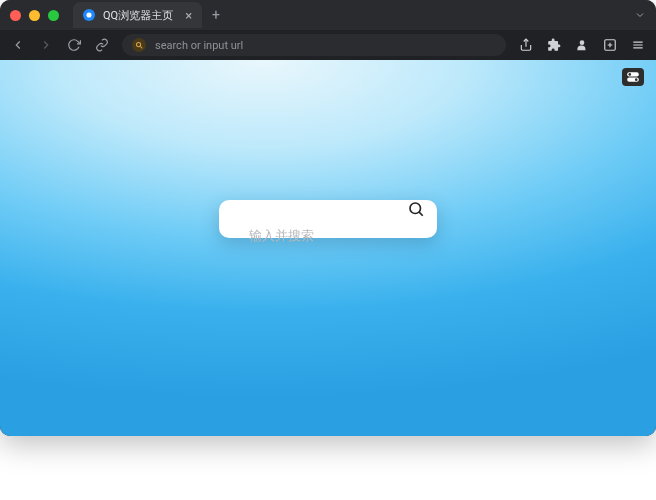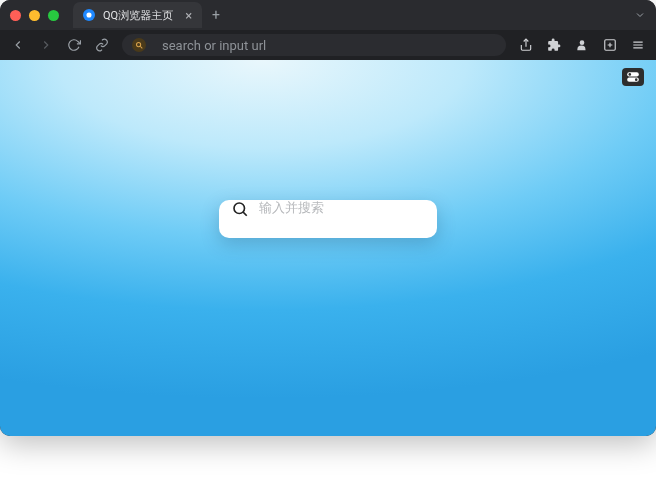"search or input url" .urlbar { font-size: 13px -> 11px; gap: 16px -> 9px }
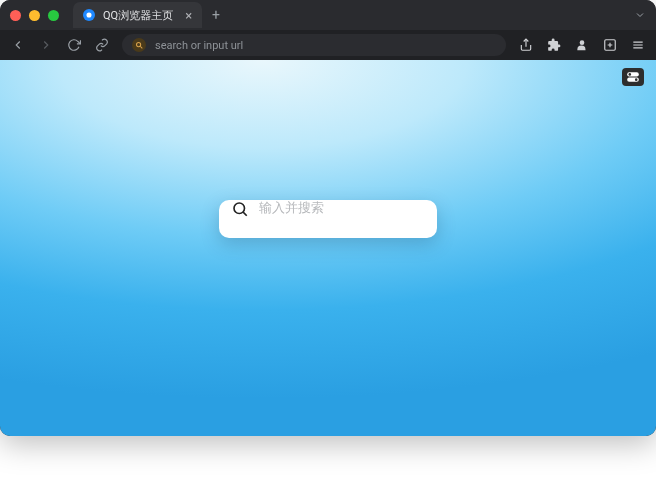"输入并搜索" .searchbox { align-items: flex-start -> flex-end; flex-direction: none -> column }
